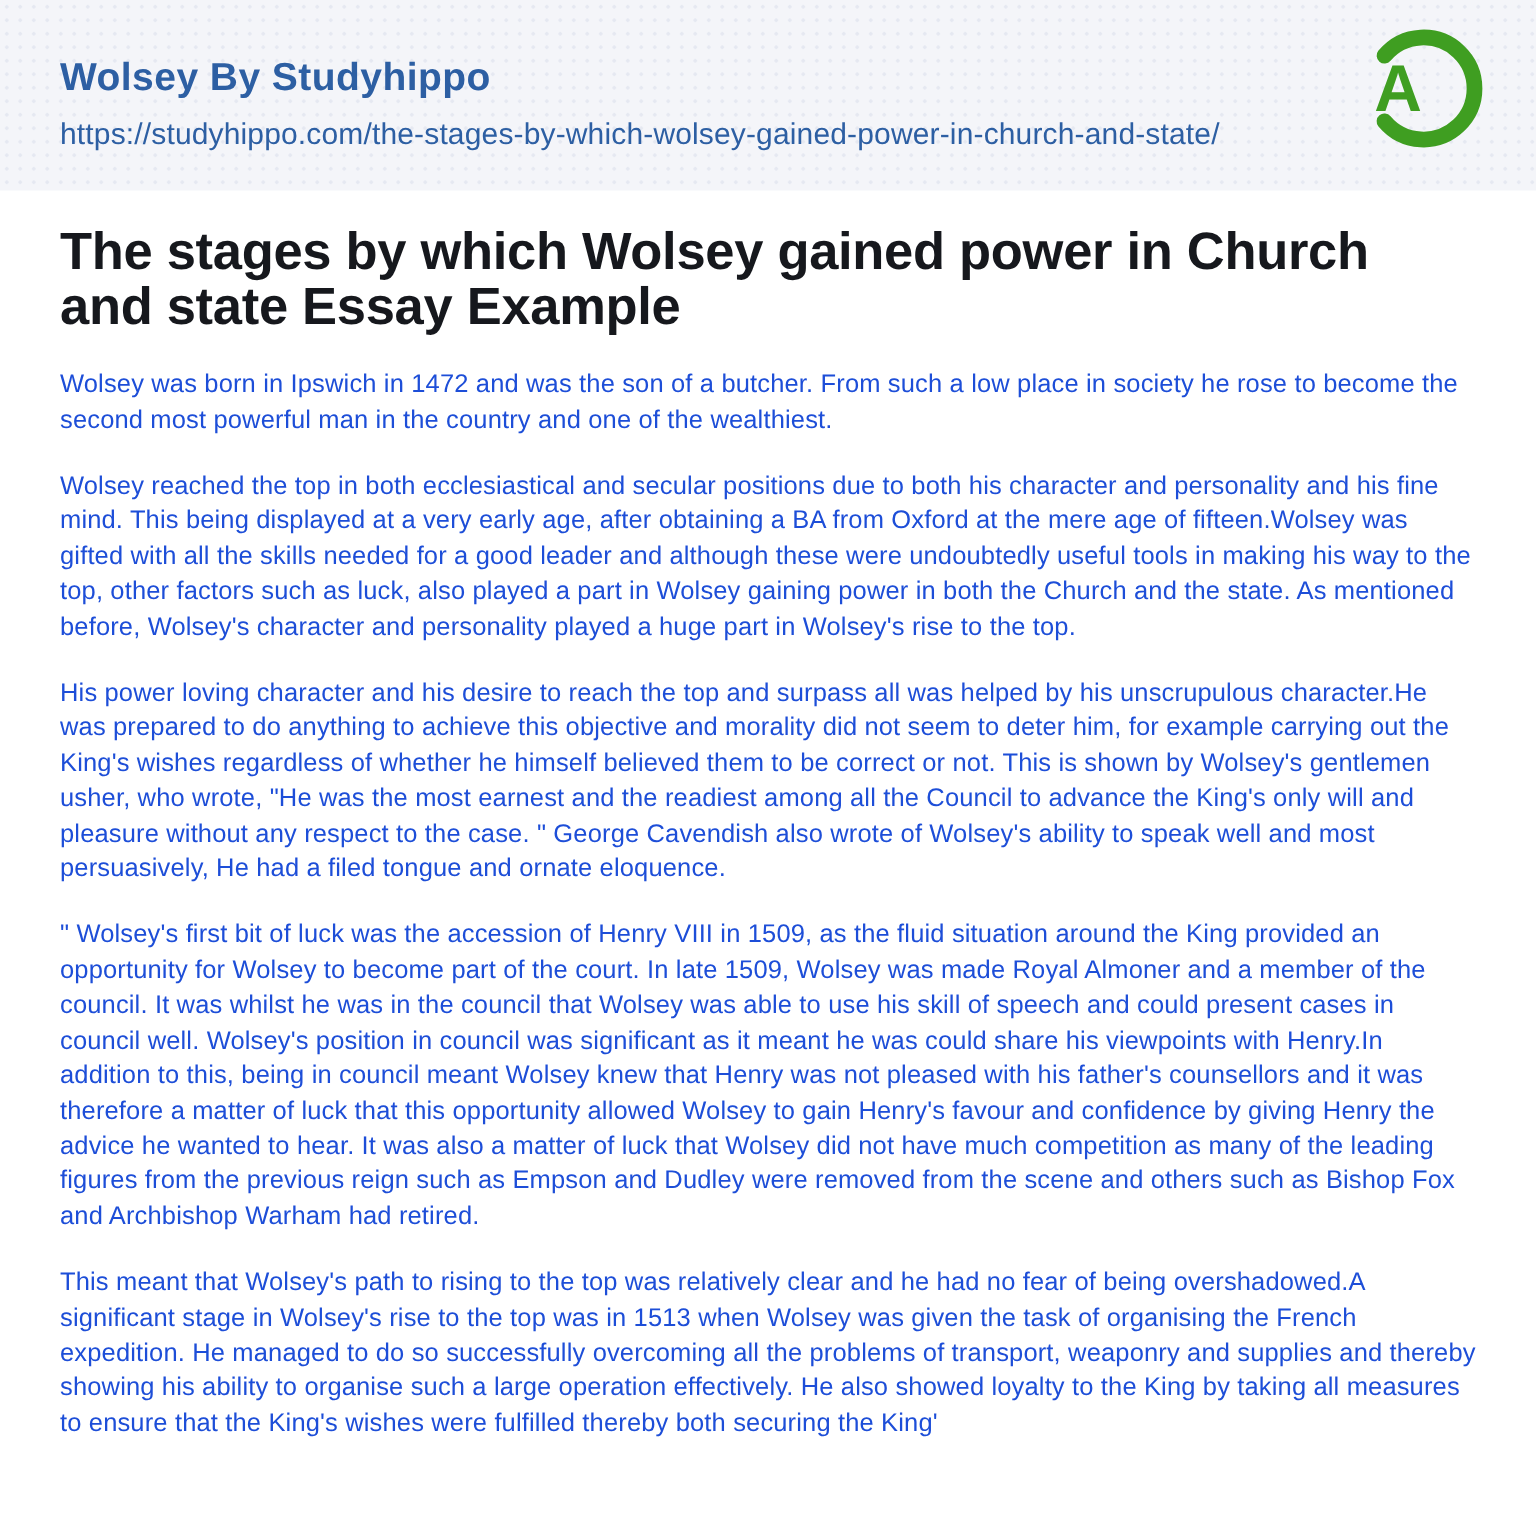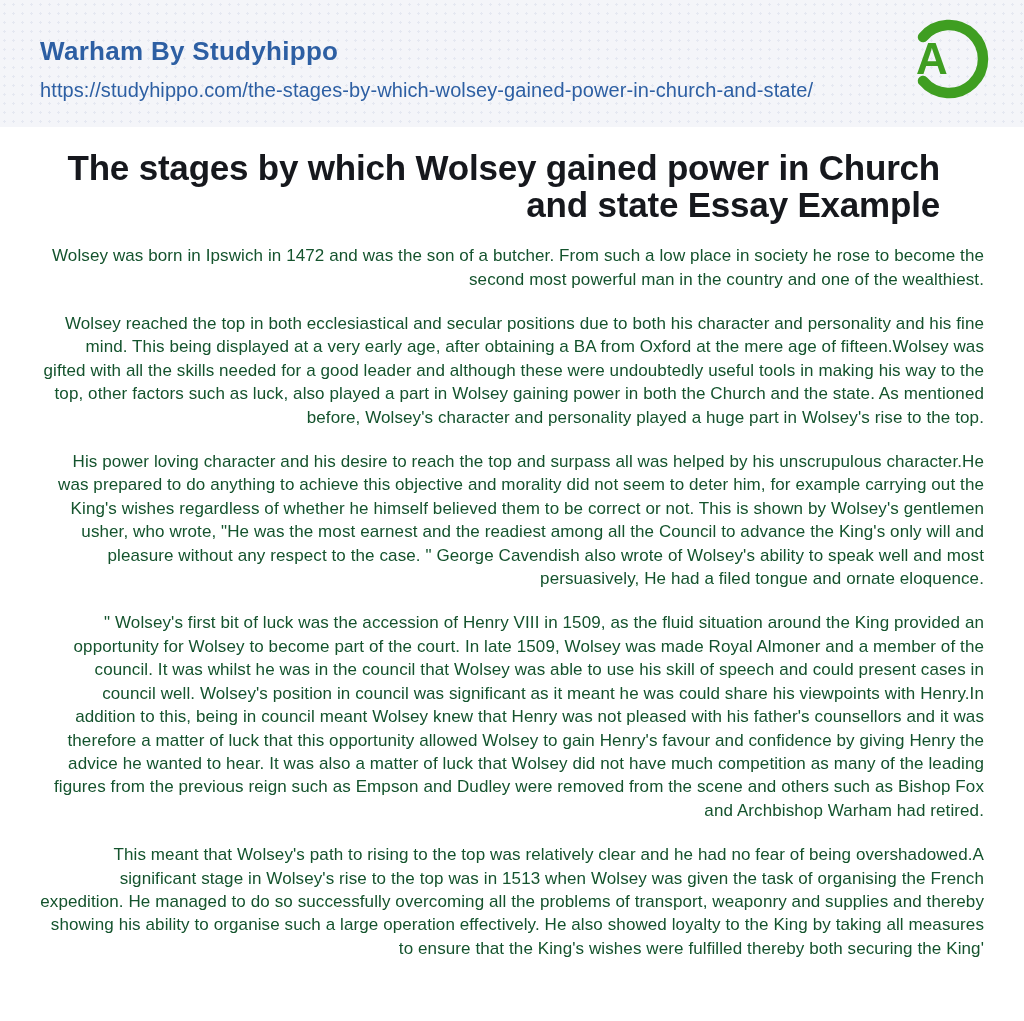"Warham By Studyhippo" div.site-label { text: Warham -> Wolsey }
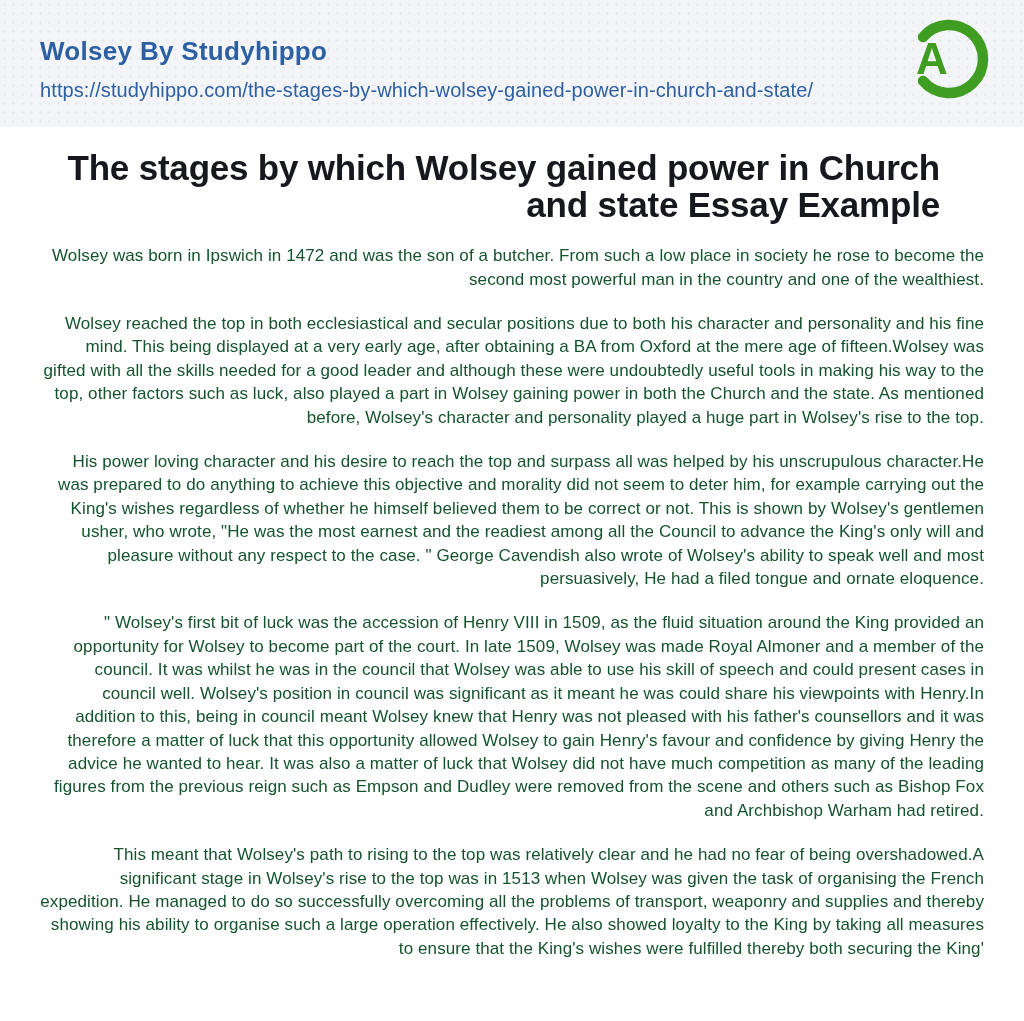"The stages by which Wolsey" .content { text-align: right -> none }
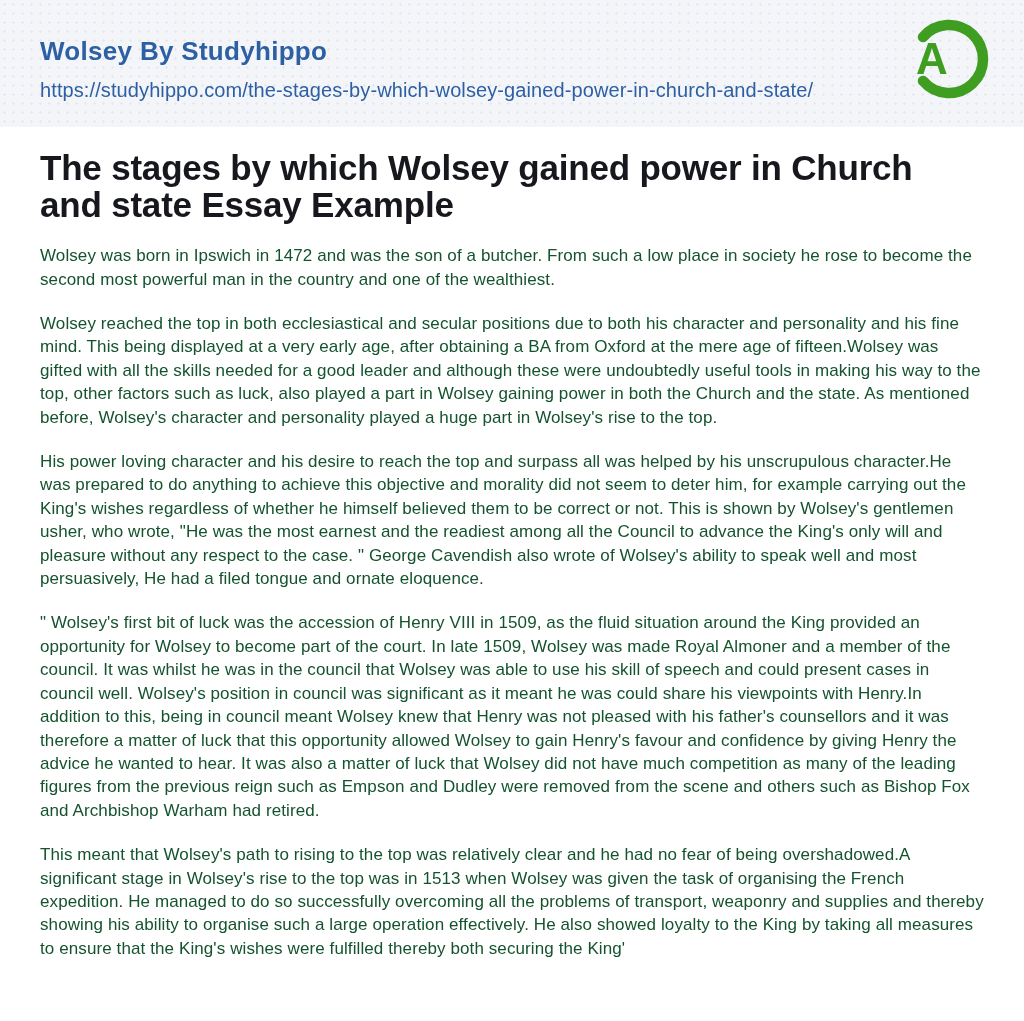"Wolsey was born in Ipswich" .para { color: #14532d -> #1d4ed8 }
